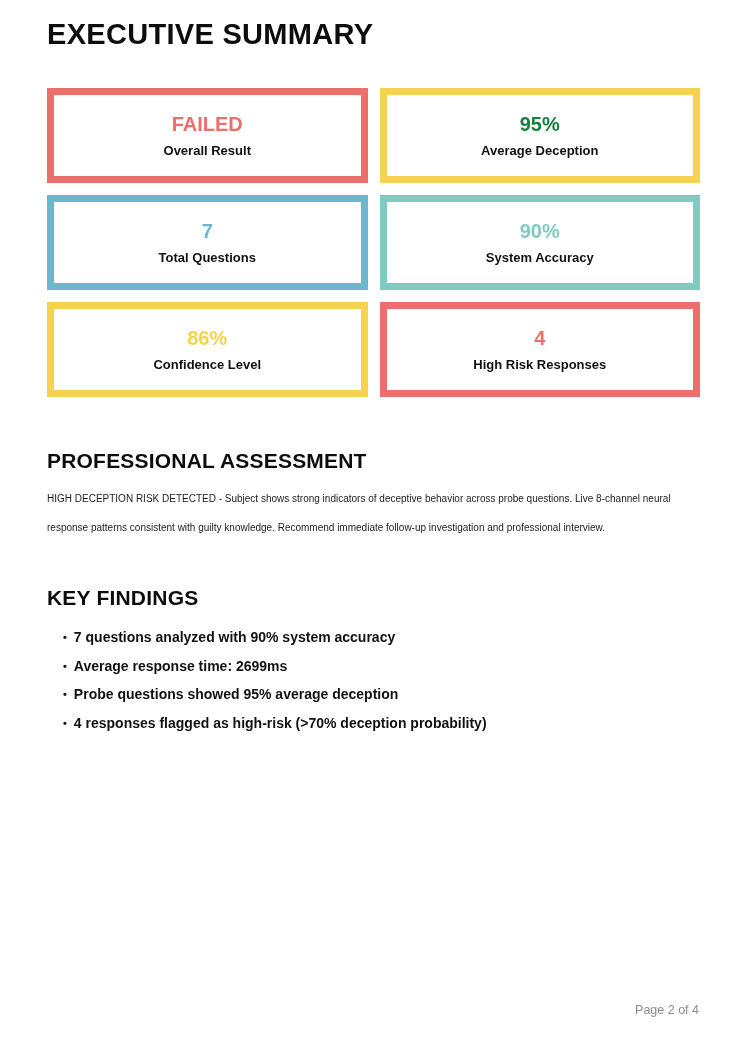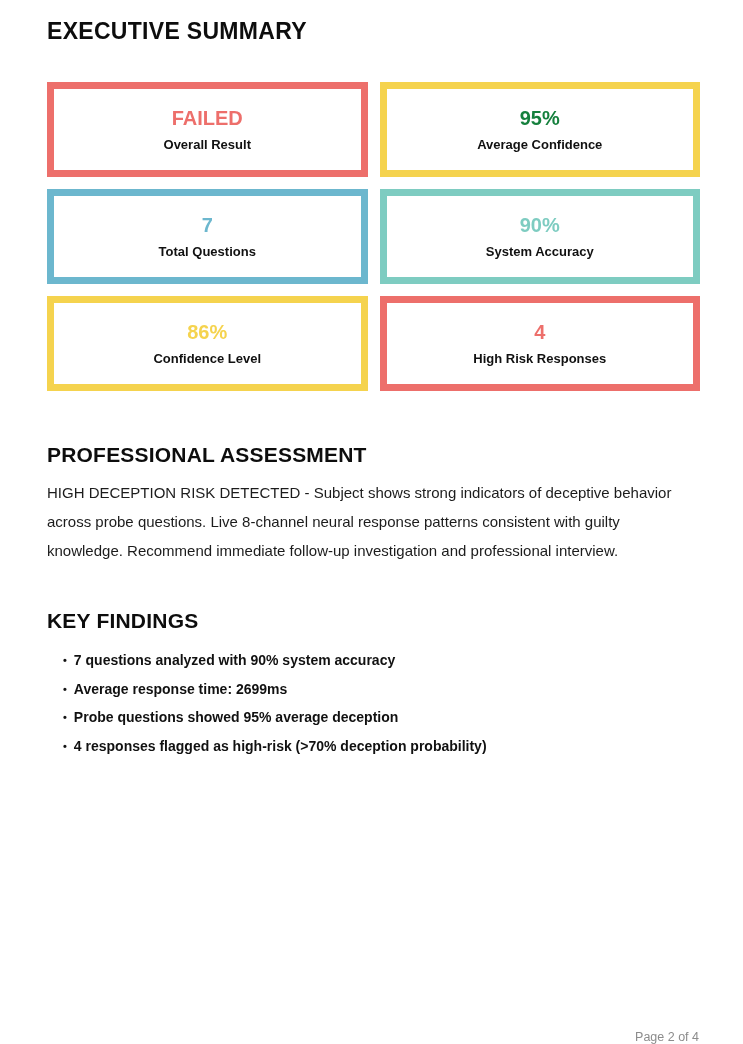"EXECUTIVE SUMMARY" .page-title { font-size: 23px -> 29px }
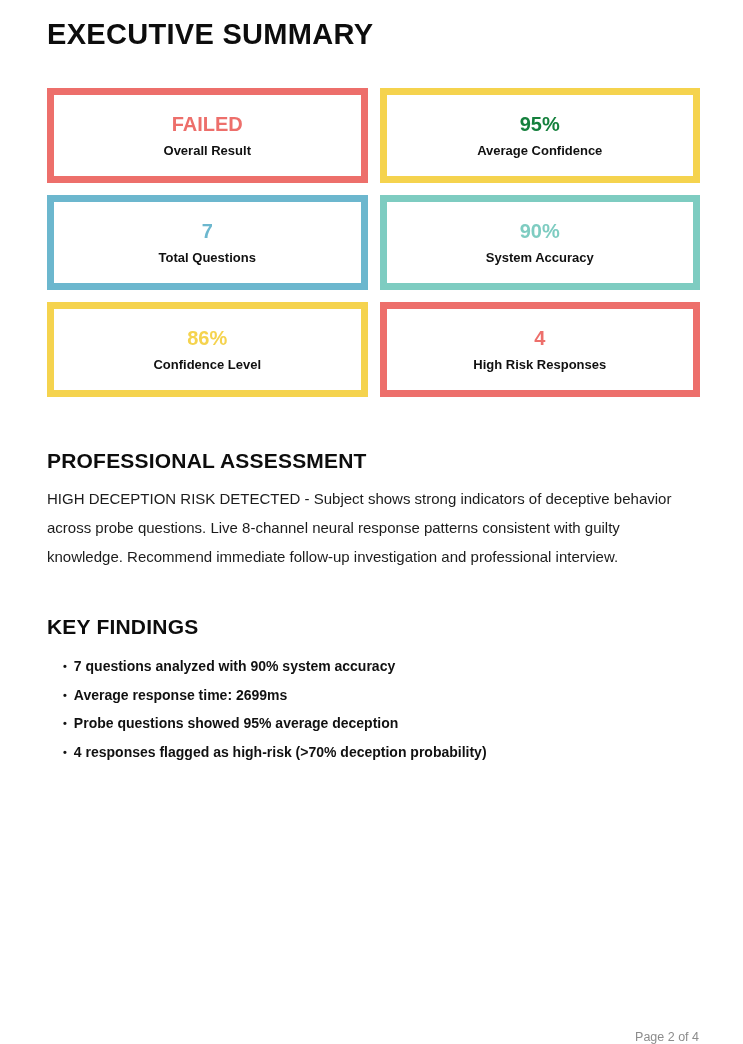"Average Confidence" div.metric-label { text: Confidence -> Deception }
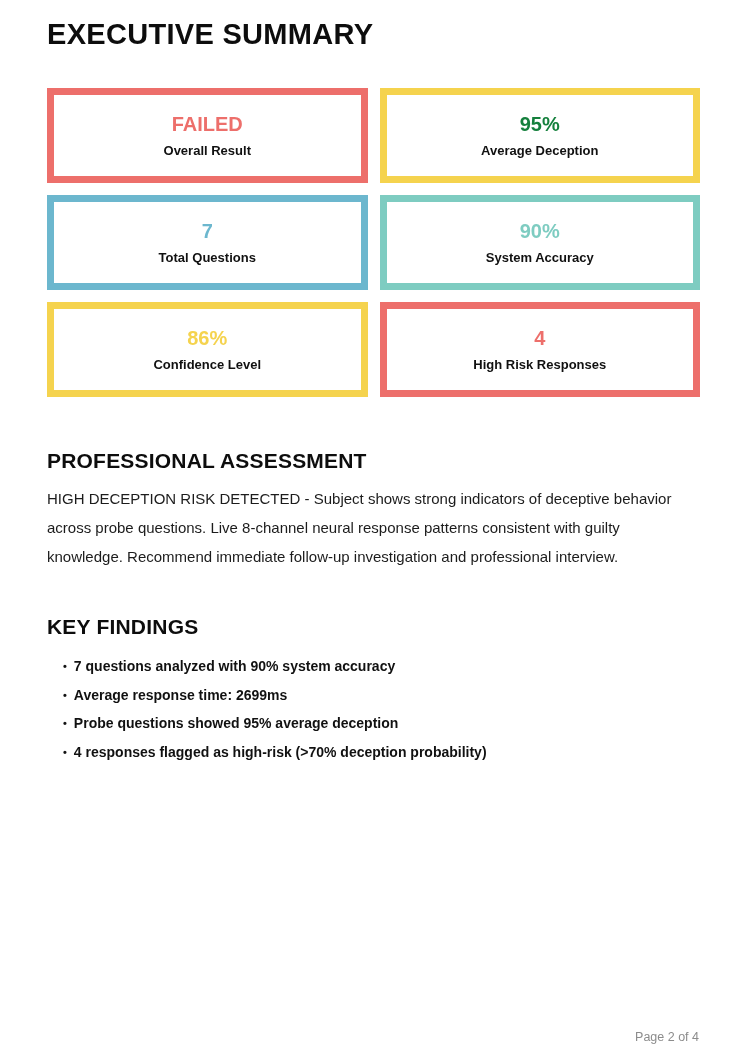"HIGH DECEPTION RISK DETECTED -" .assessment-body { font-size: 15px -> 10px }
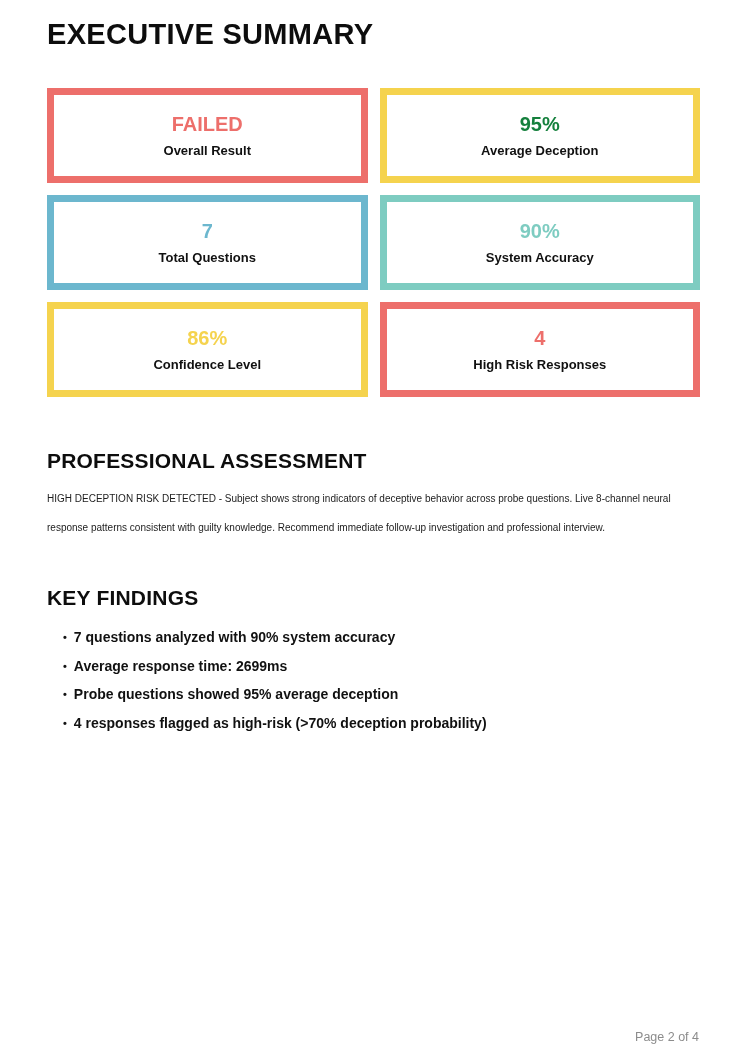"Page 2 of 4" .page-footer { top: 1030px -> 1003px }
